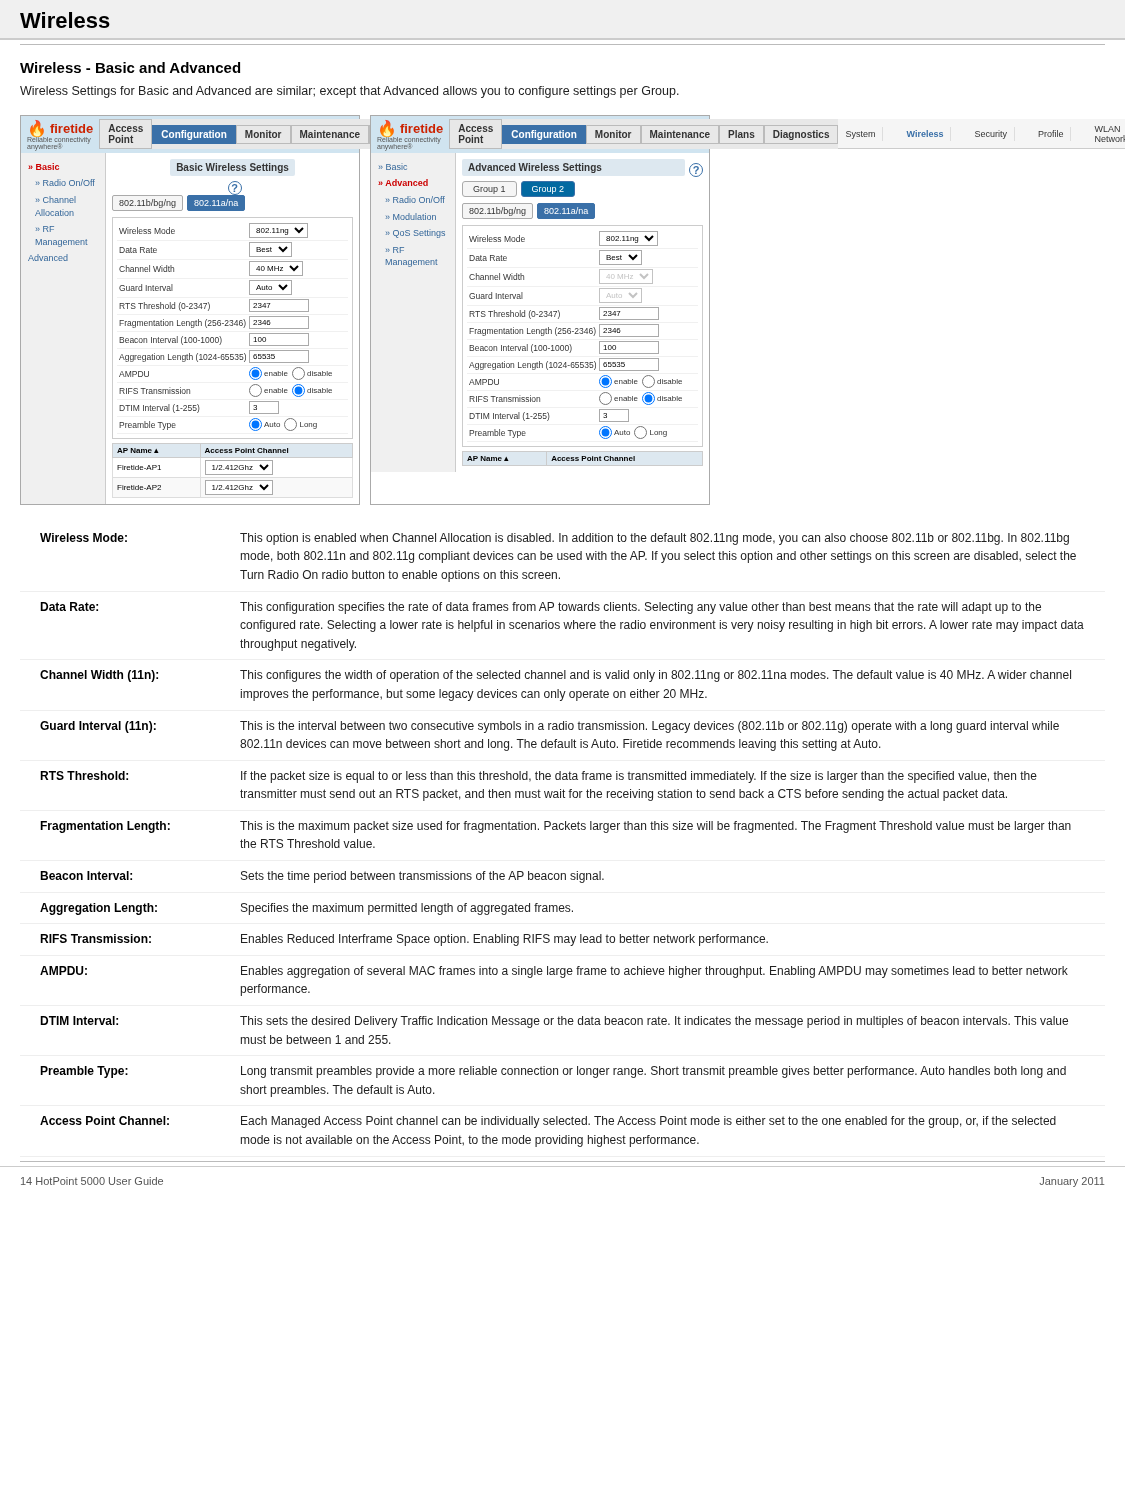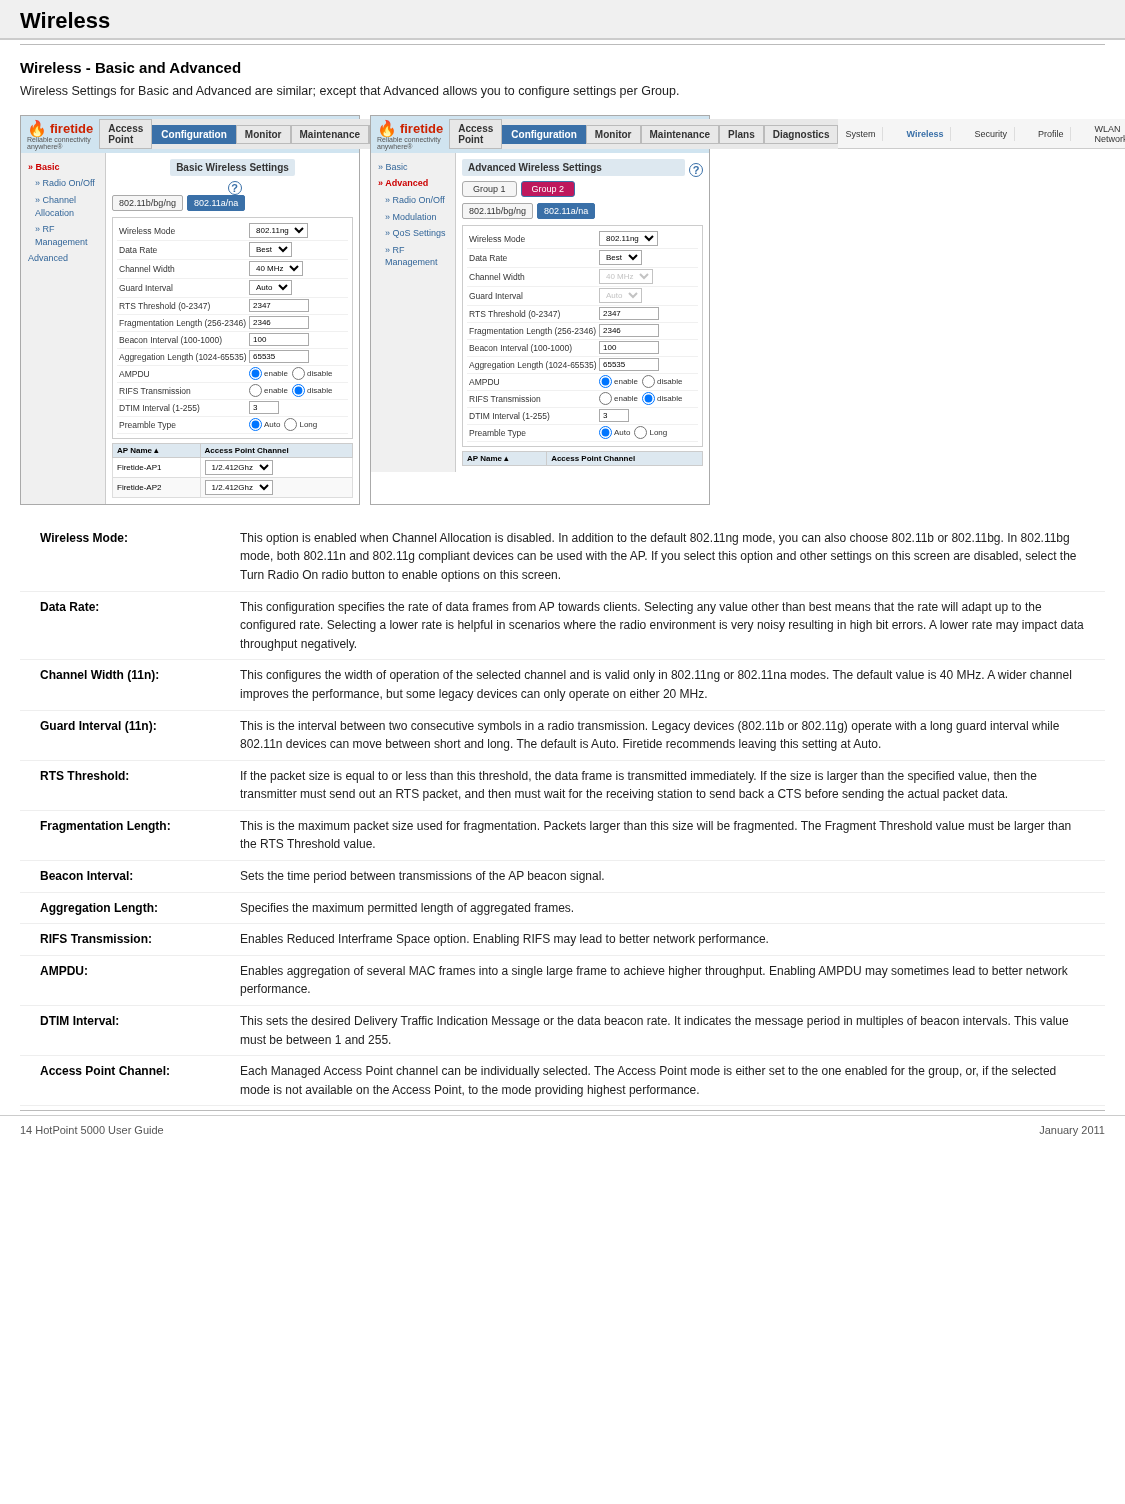"Group 2" .ft-group-tab.active { background: #be185d -> #0369a1 }
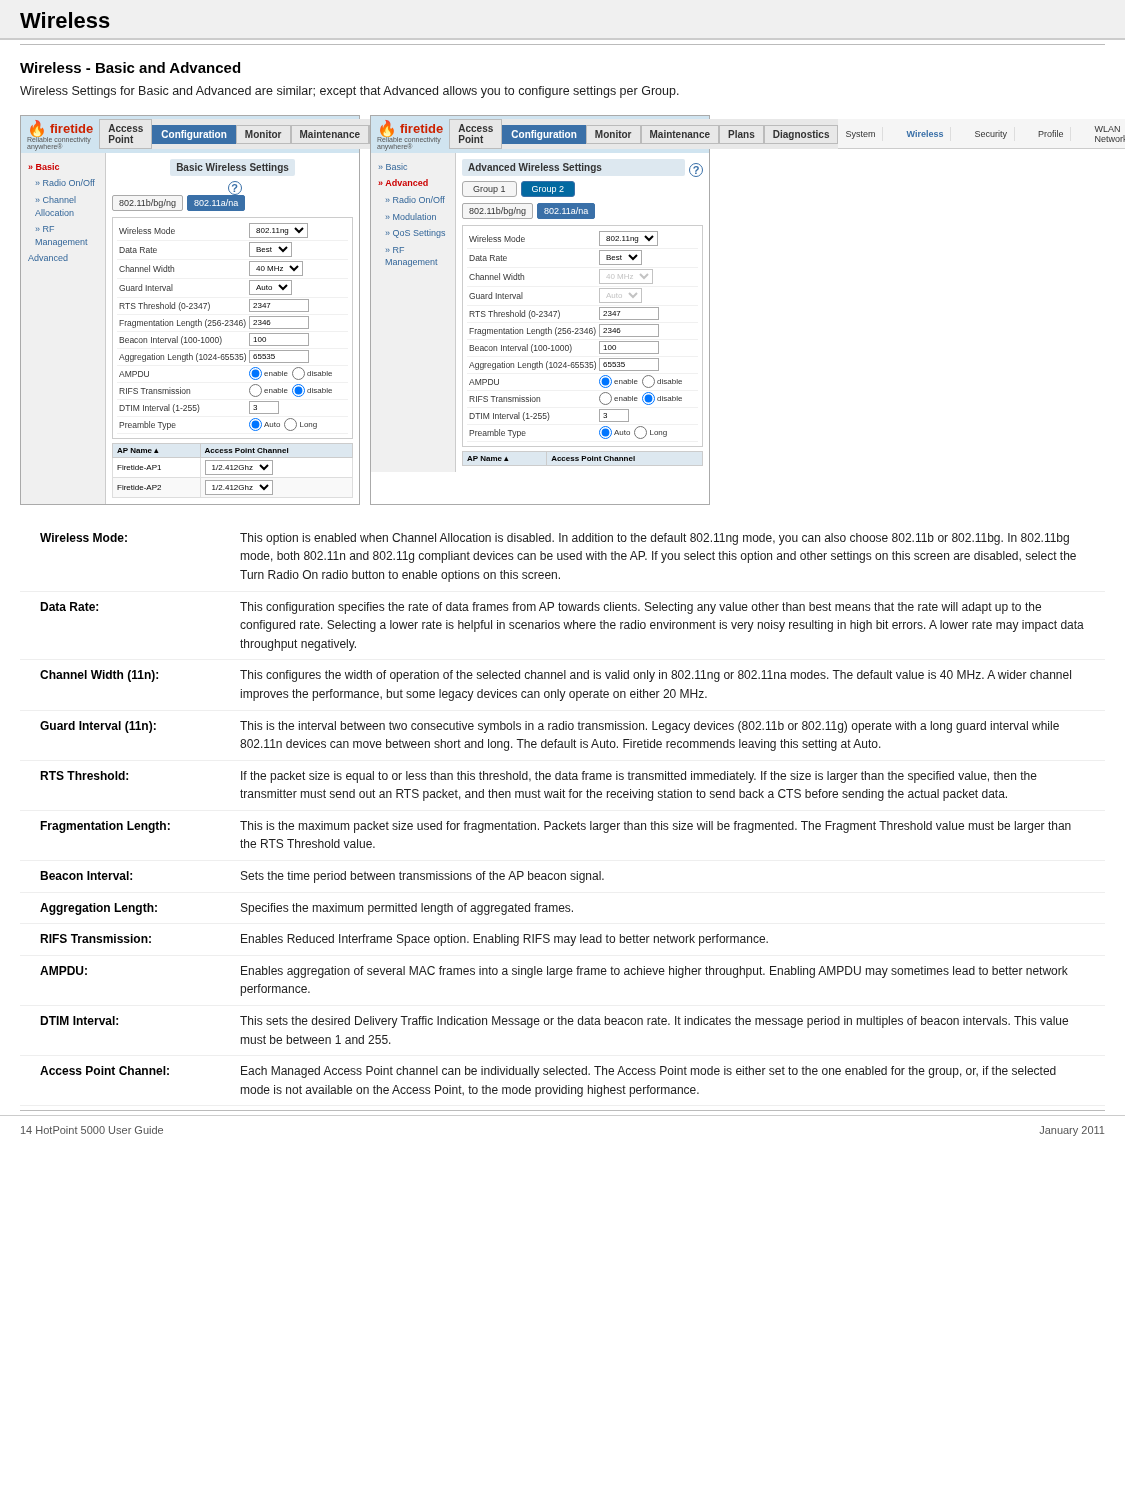"Preamble Type:" div.desc-row { html: none -> <div> <div>Preamble Type:</div> <div>Long transmit preambles provide a more reliable connection or longer range. Short transmit preamble gives better performance. Auto handles both long and short preambles. The default is Auto.</div> </div> }
